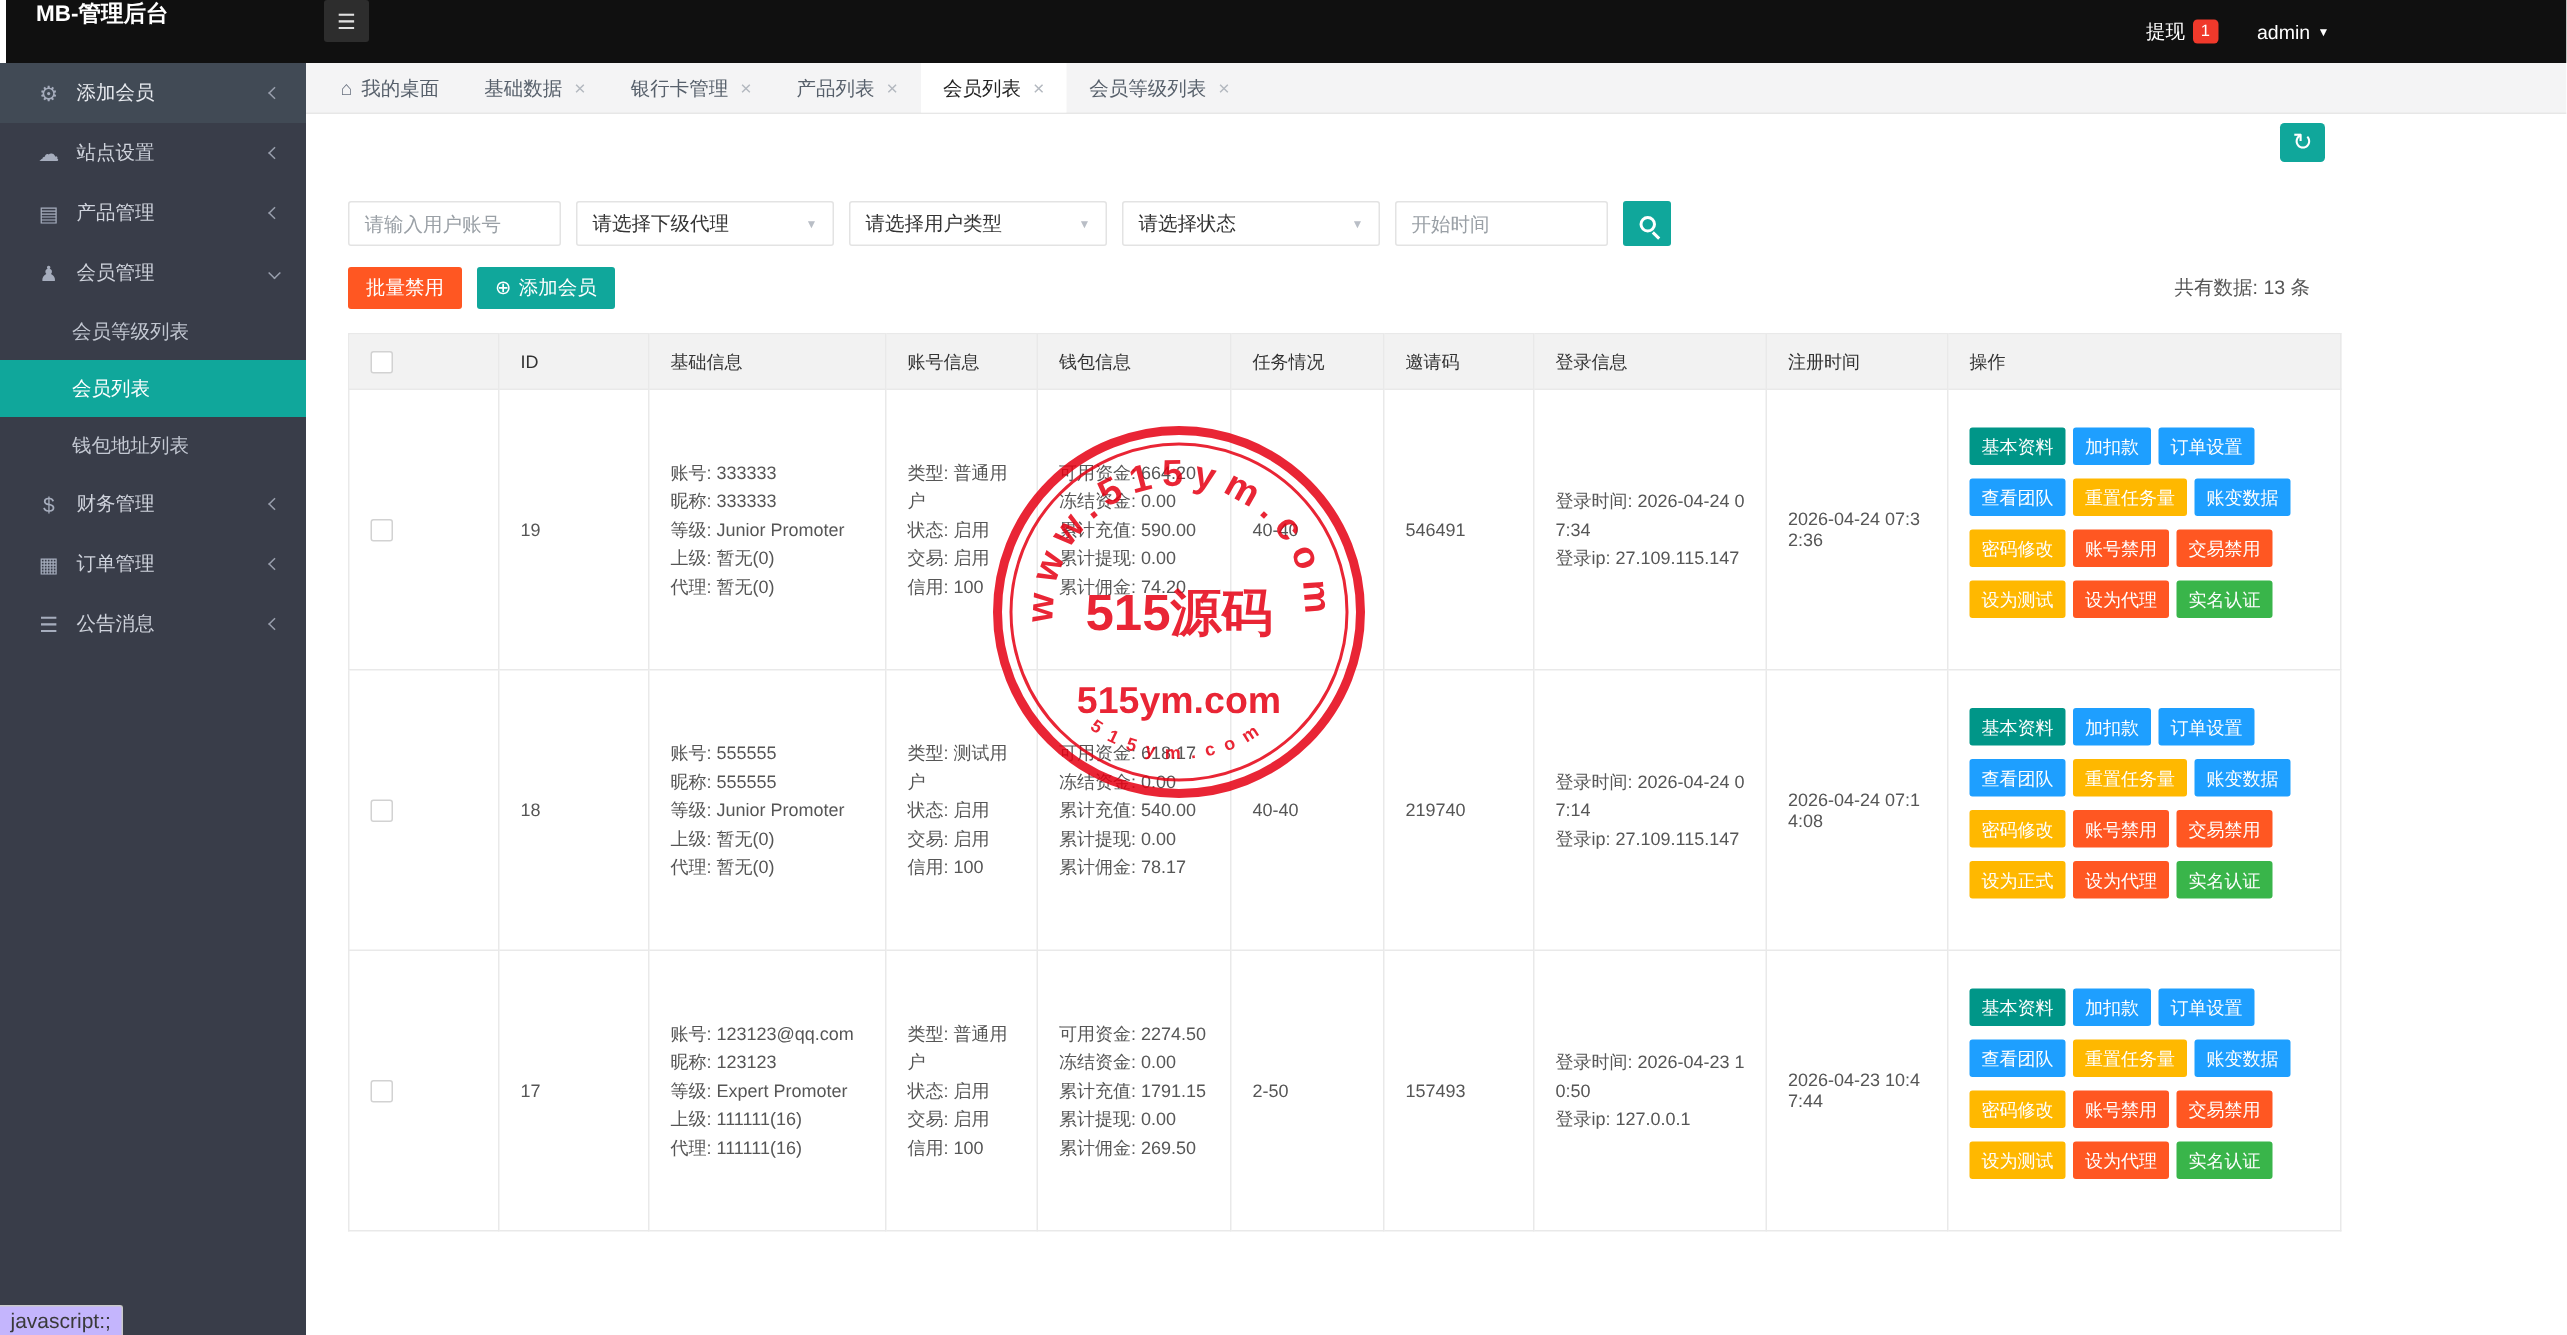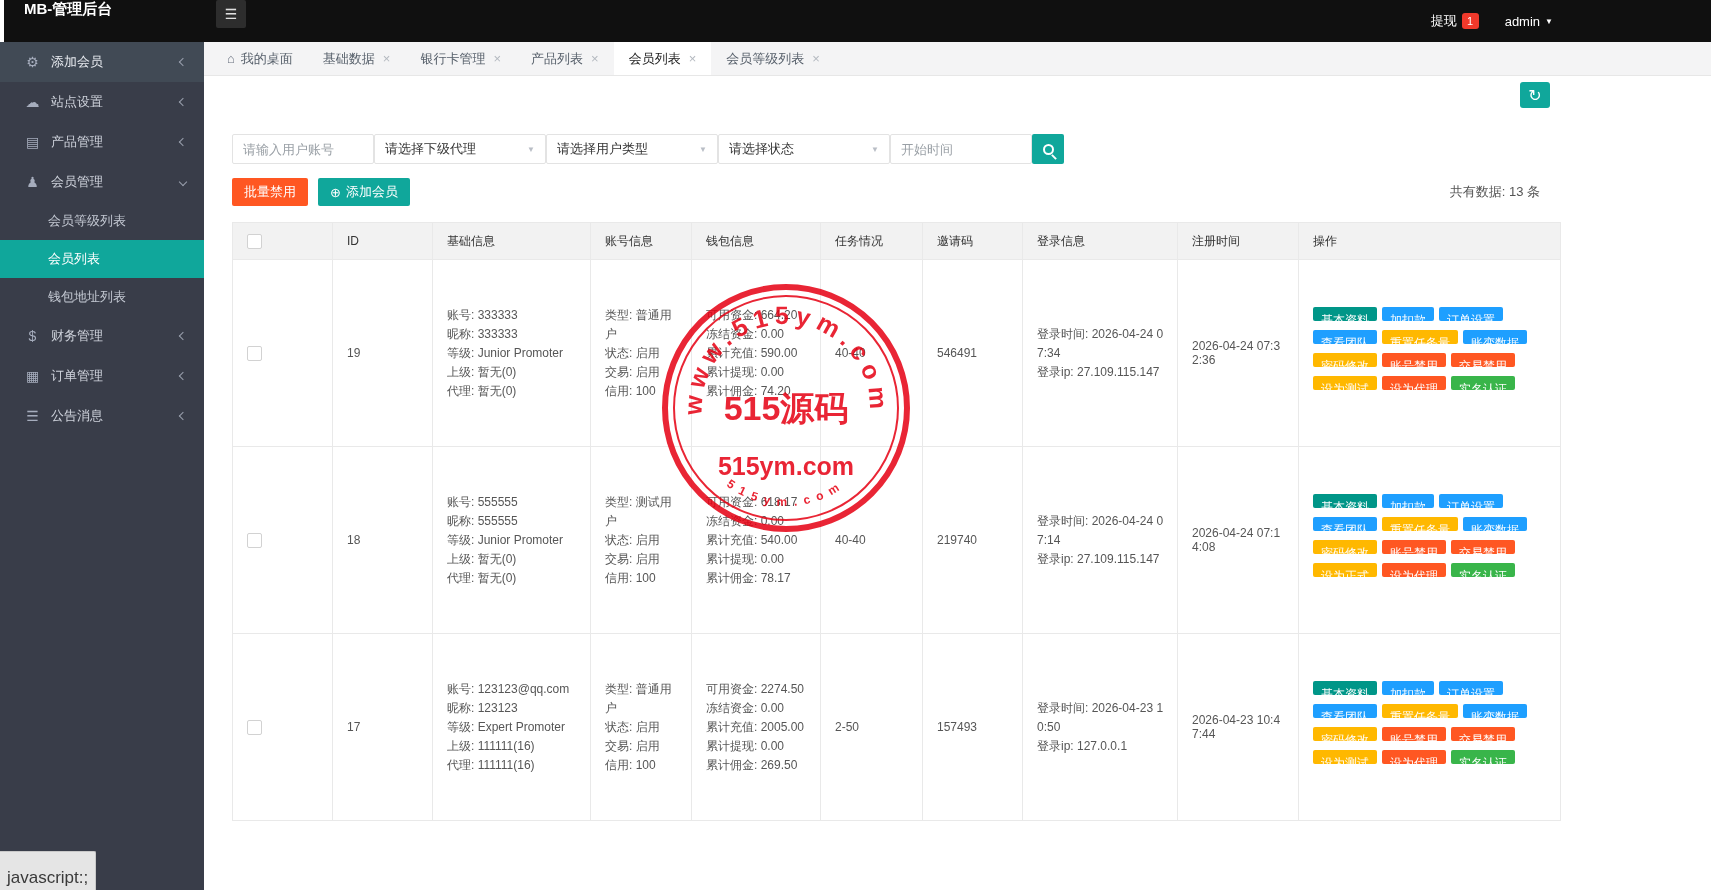"请输入用户账号" .filter-row { gap: 0 -> 10px }
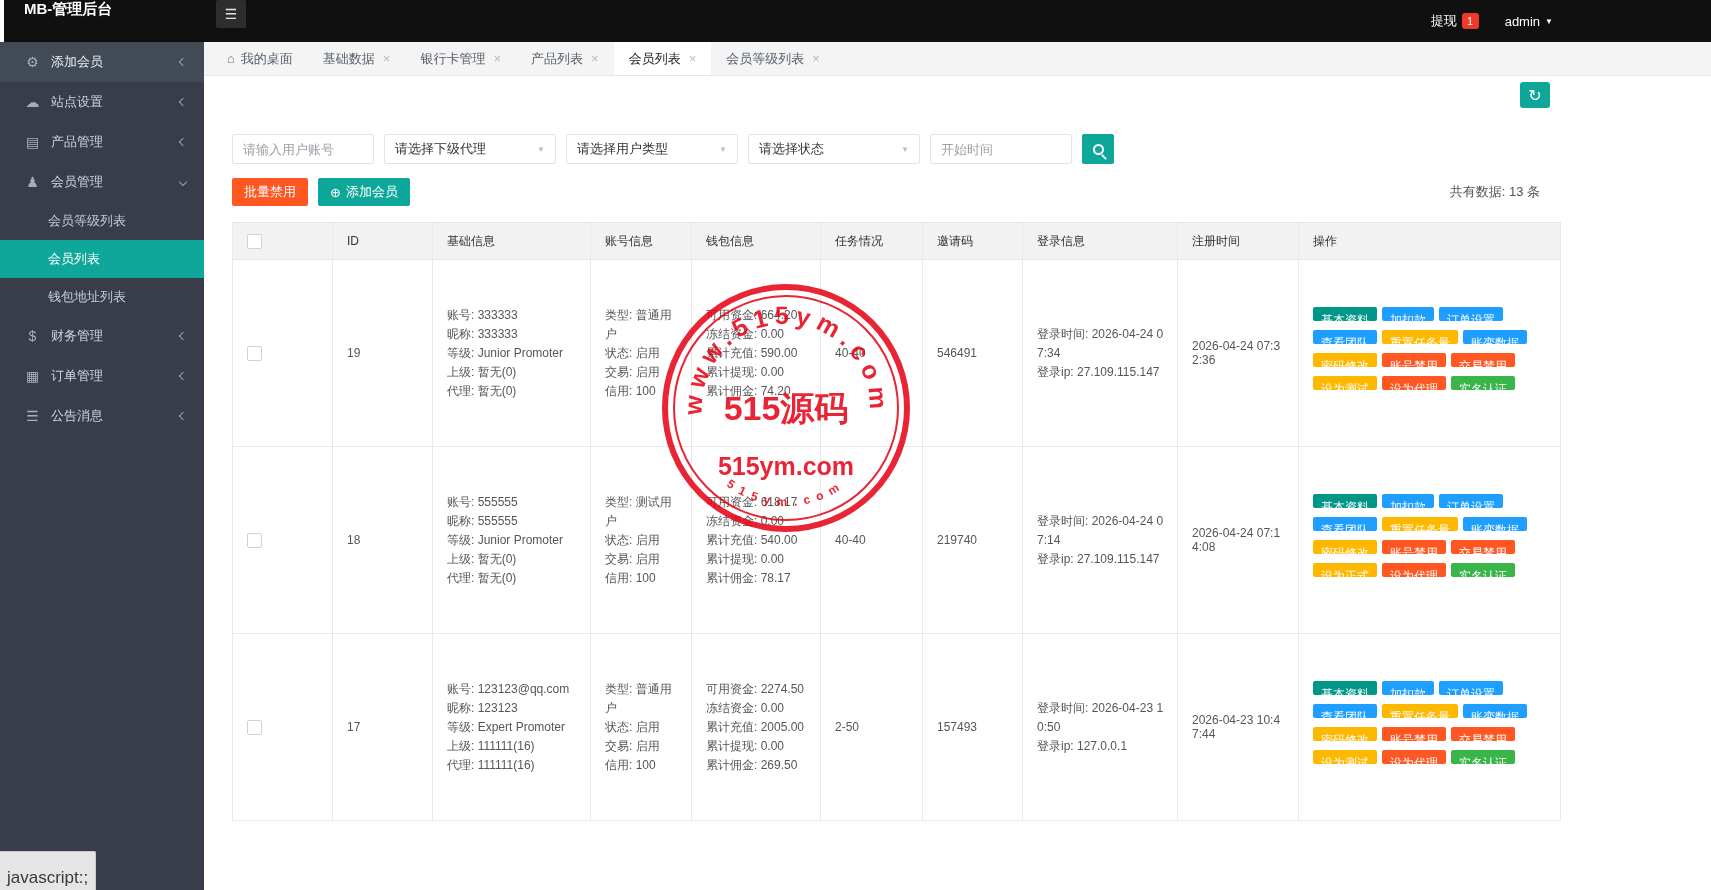"基本资料" .op-btn { height: 14px -> 25px }
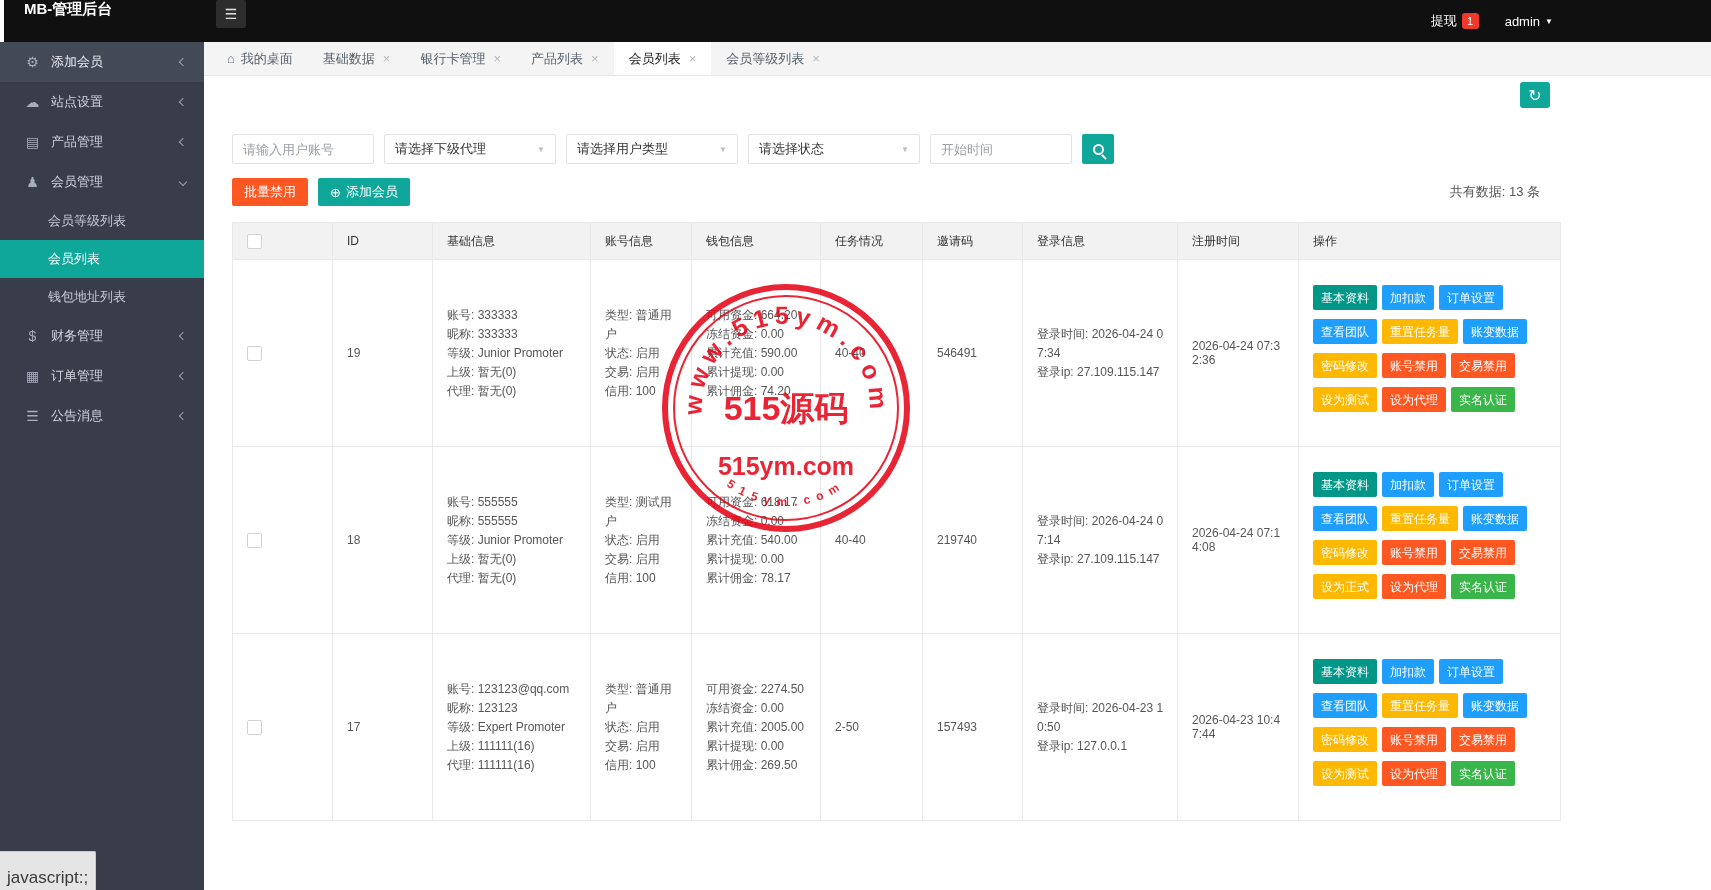"累计充值: 2005.00" div.info-line { text: 2005.00 -> 1791.15 }
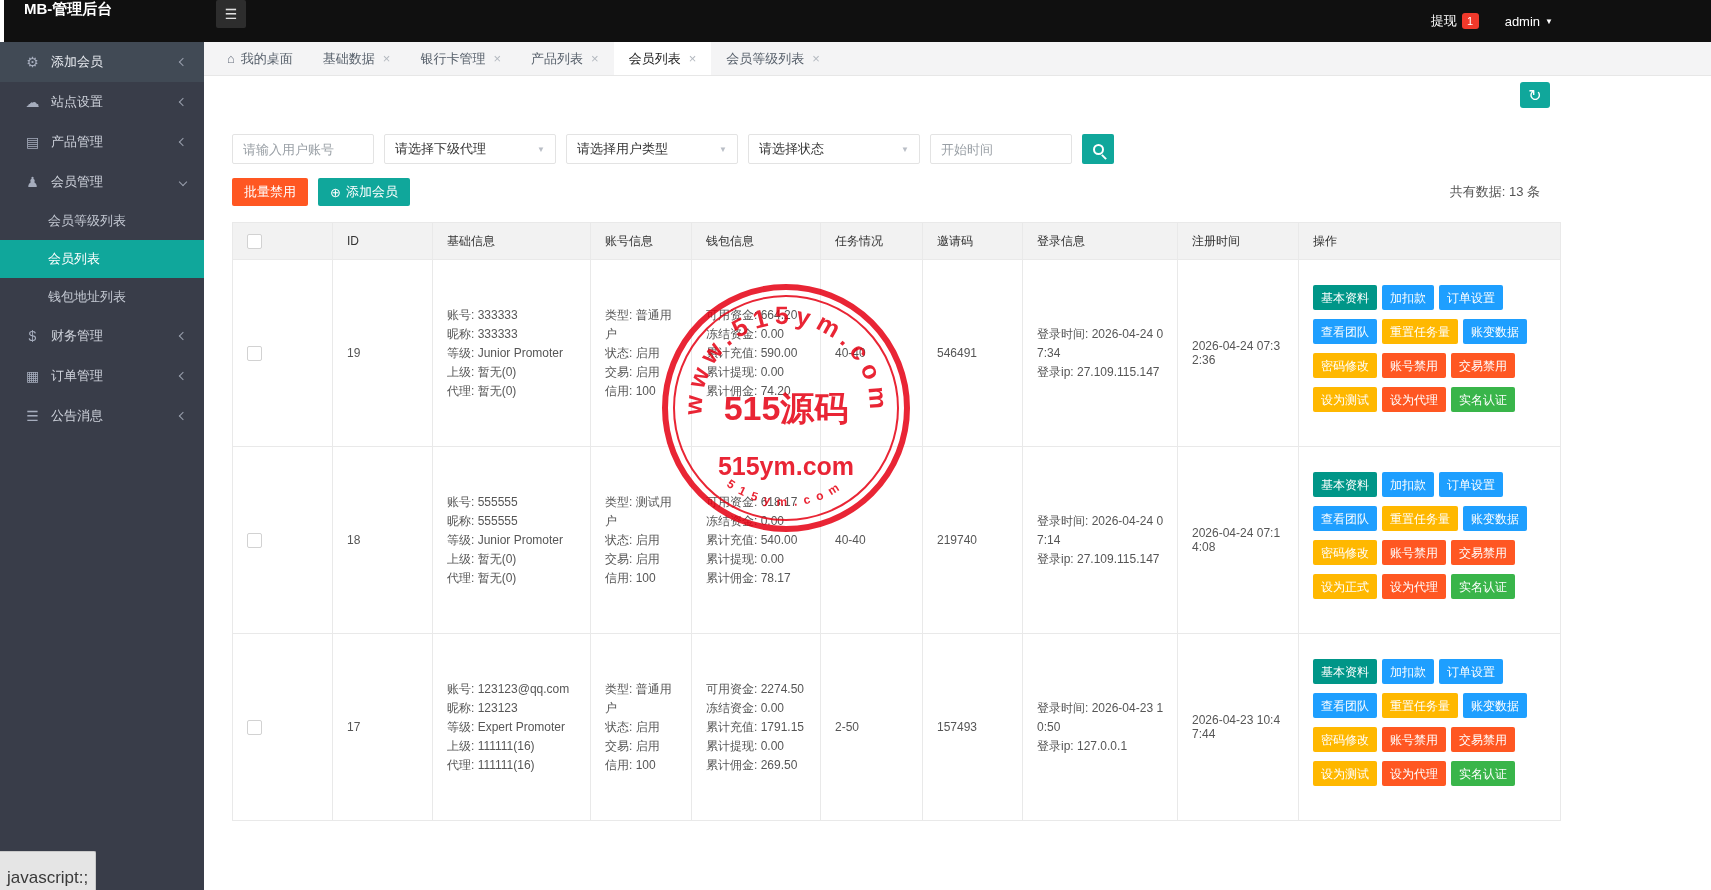"javascript:;" .status-bubble { background: #e5e5e5 -> #c4b5fd; font-size: 17px -> 14px; padding: 16px 7px 2px -> 1px 7px 2px }
